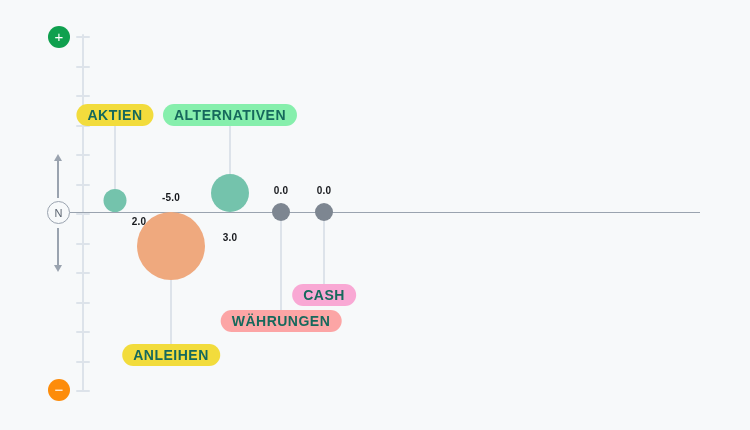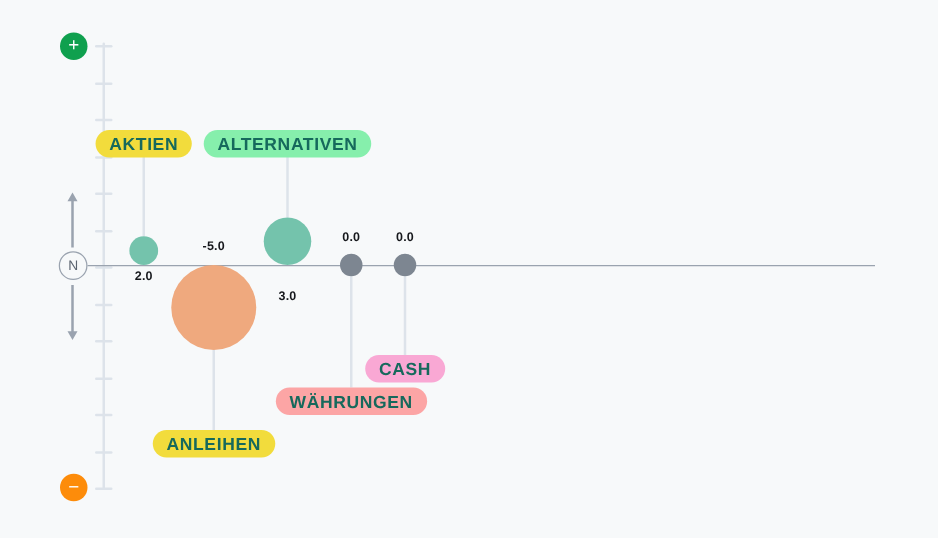"2.0" div.value-label { margin-left: none -> 24px }
